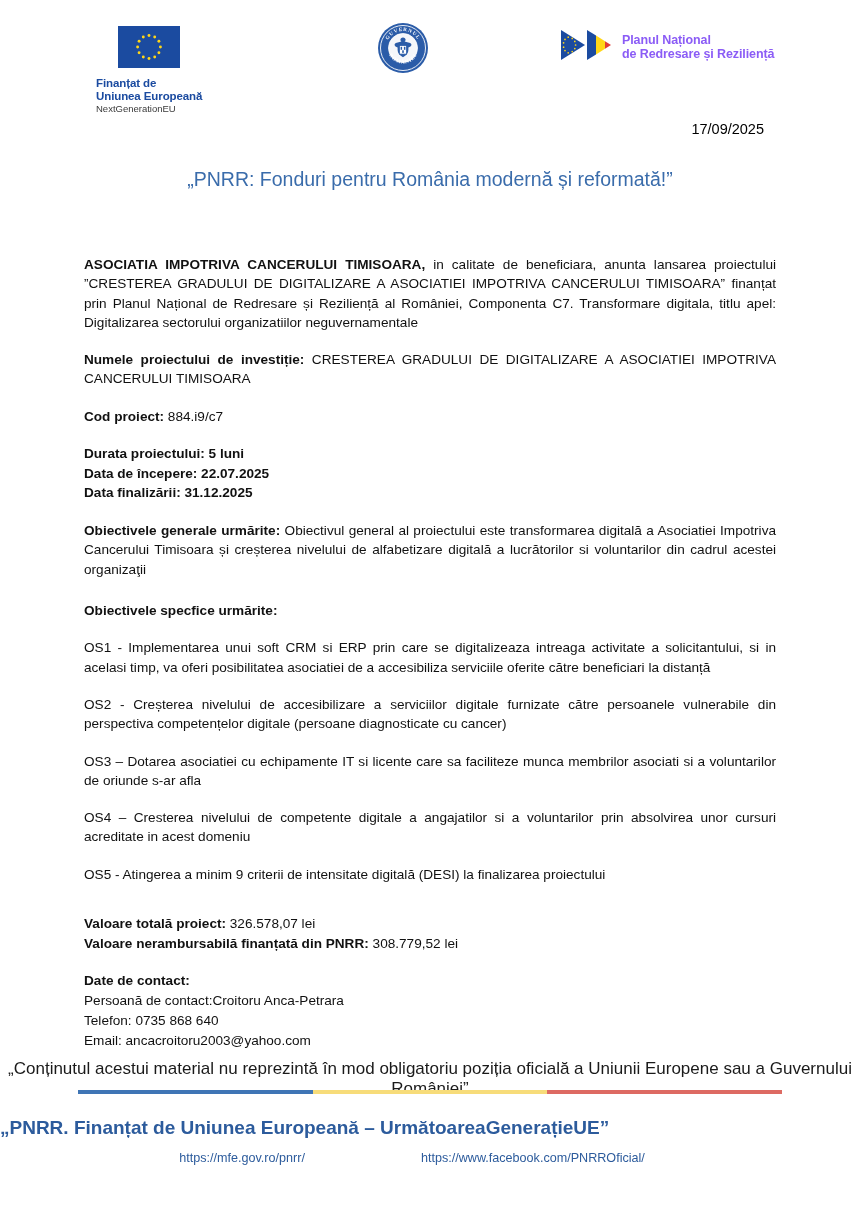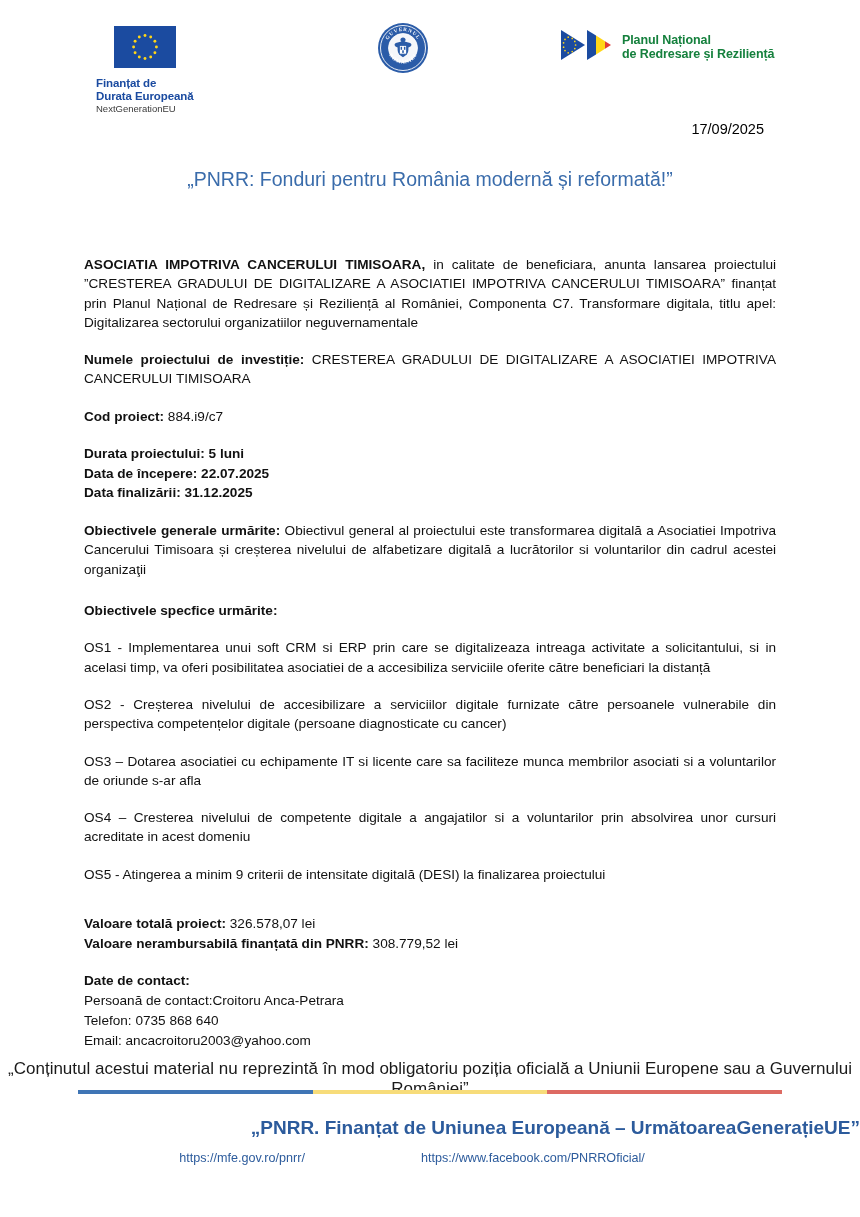"Planul Național" .pnrr-text .l1, .pnrr-text .l2 { color: #15803d -> #8b5cf6 }
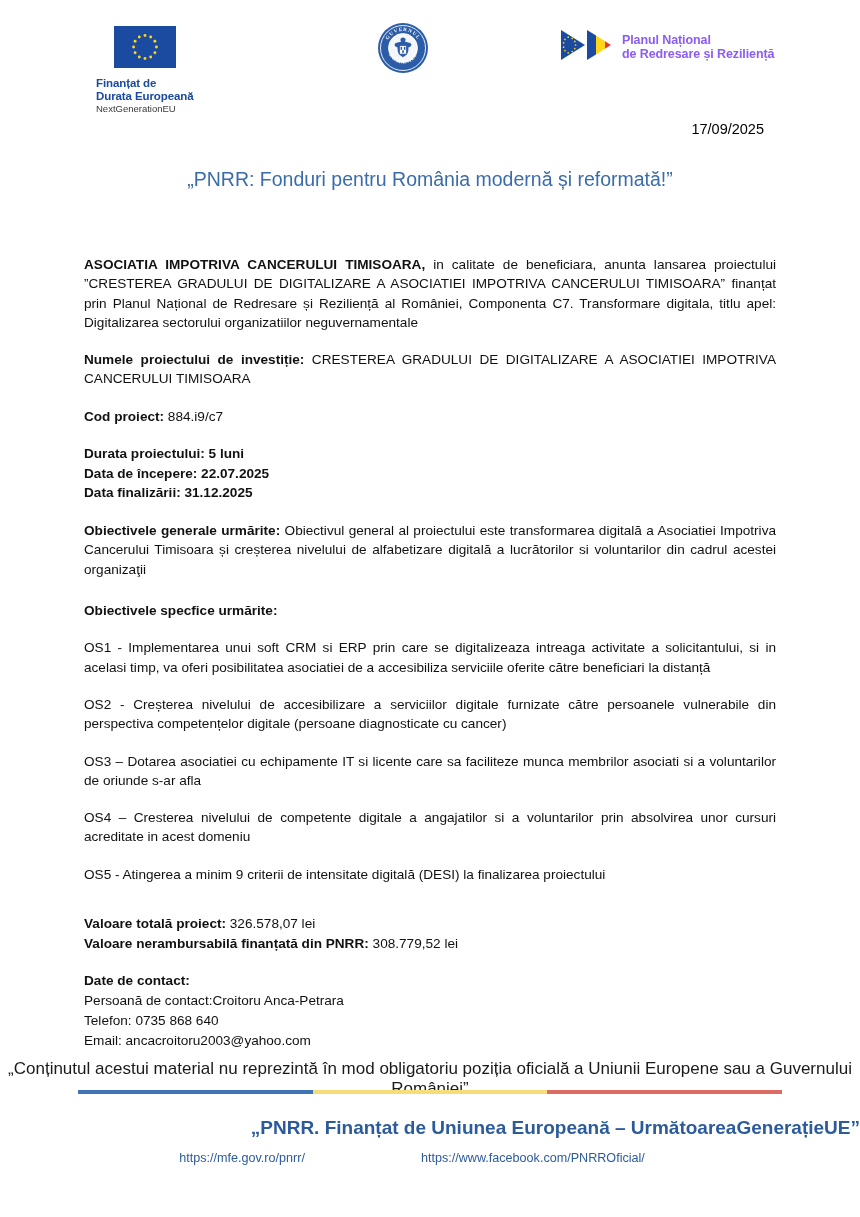"Durata Europeană" div.l2 { text: Durata -> Uniunea }
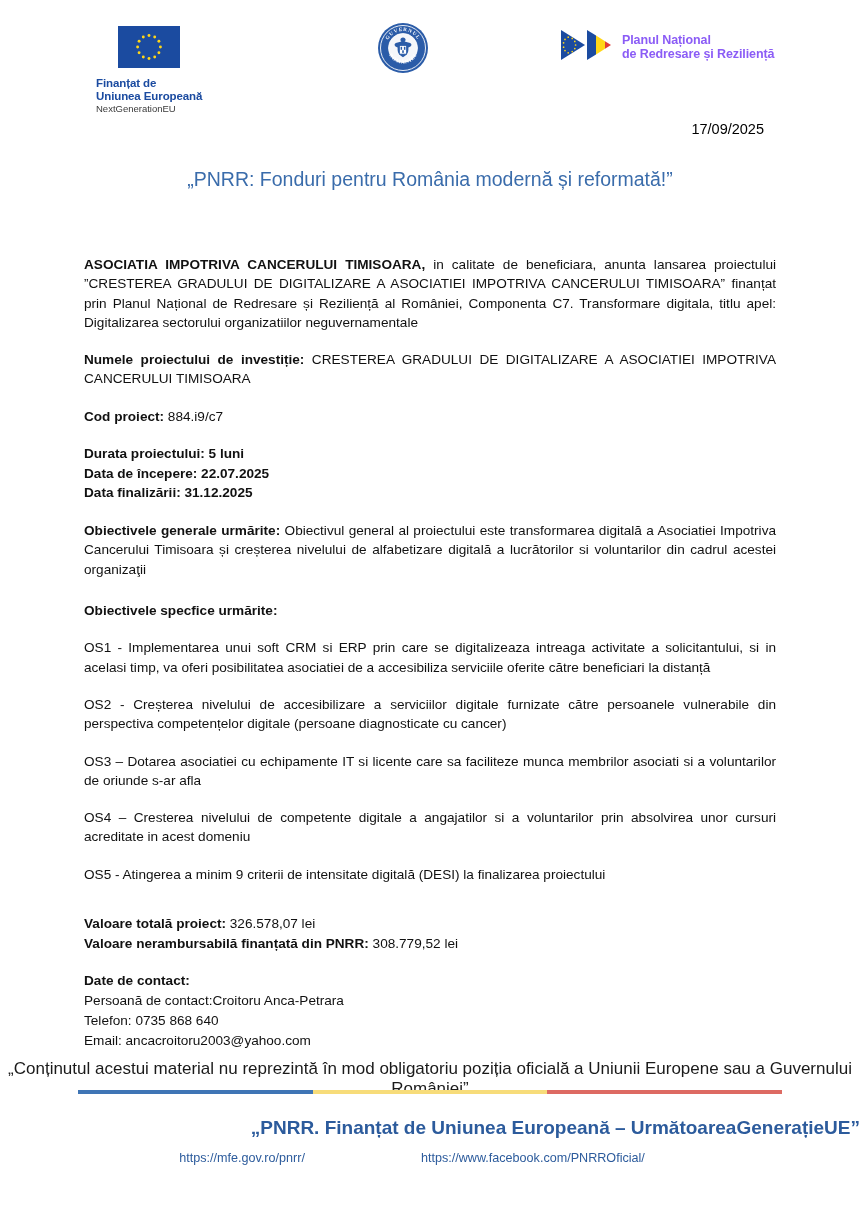"„PNRR. Finanțat de Uniunea Europeană" .footer-title { text-align: right -> left }
